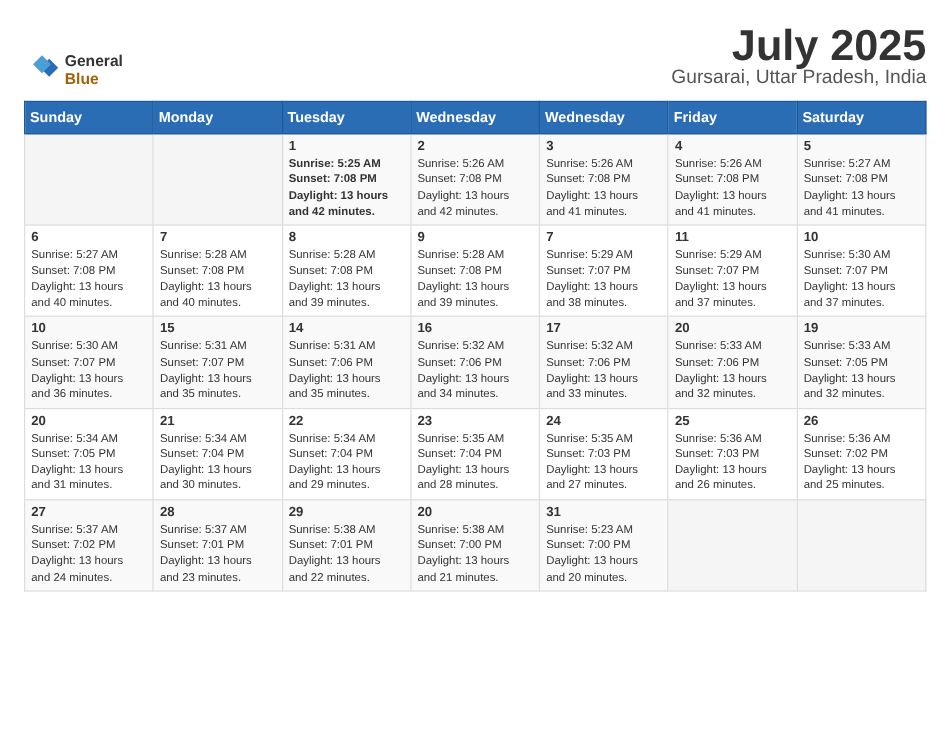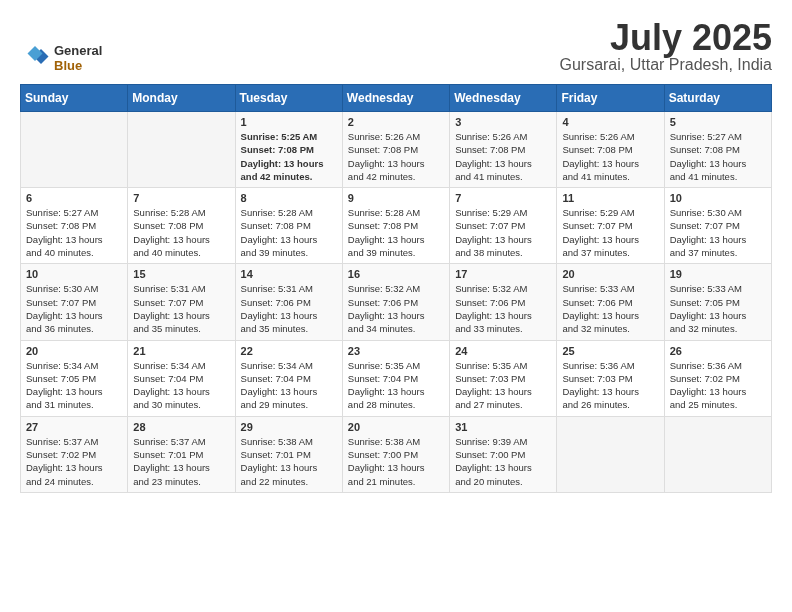"Sunrise: 9:39 AM" div.day-info { text: 9:39 -> 5:23 }
